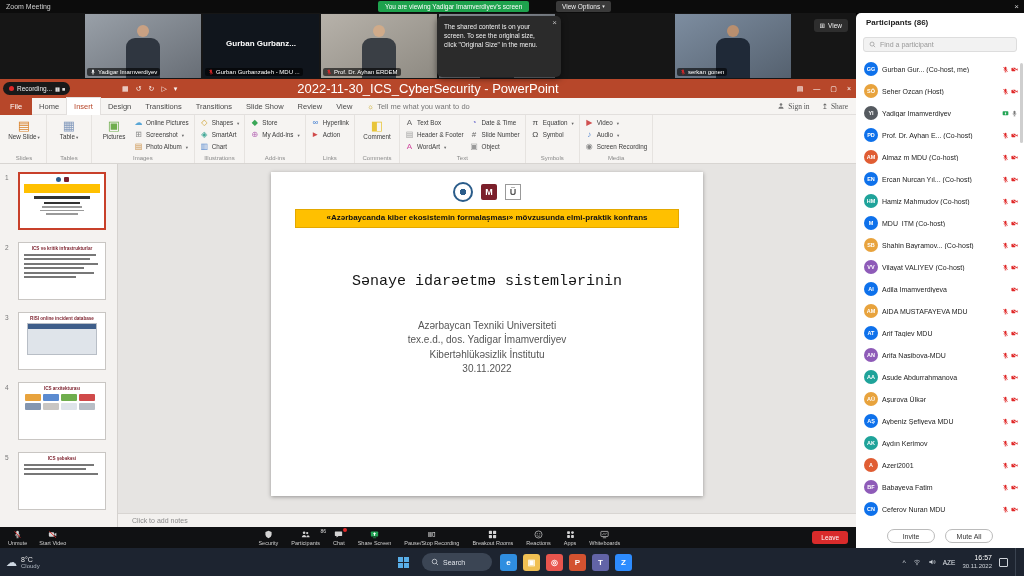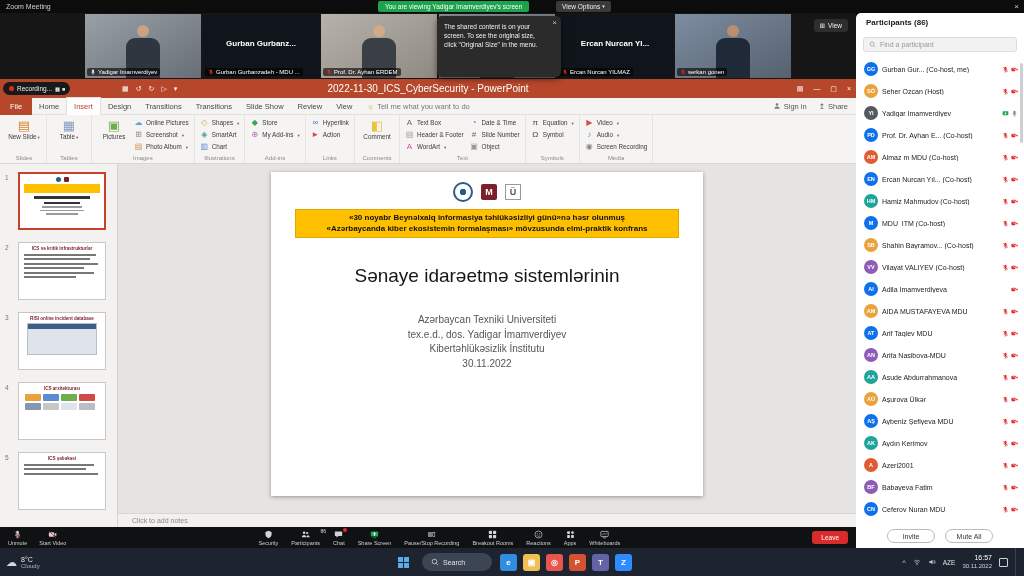"Ercan Nurcan YI..." div.vtile { html: <div> <div>Ercan Nurcan YI...</div> <div> <svg> <path></path> <path></path> <line></line> </svg> <span>Ercan Nurcan YILMAZ</span> </div> </div> -> none }
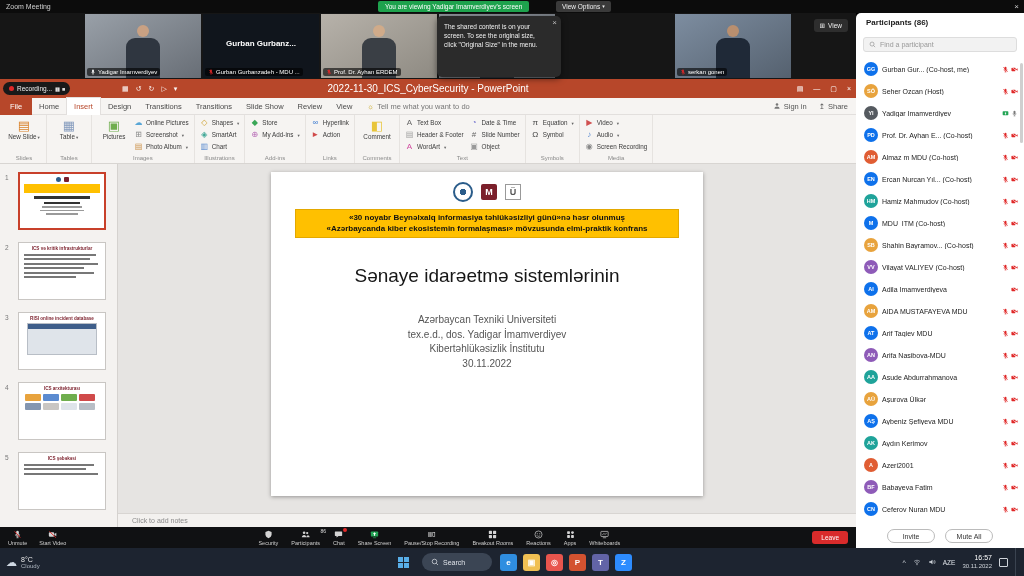"2022-11-30_ICS_CyberSecurity -" #ppt-title { font-size: 10px -> 13px }
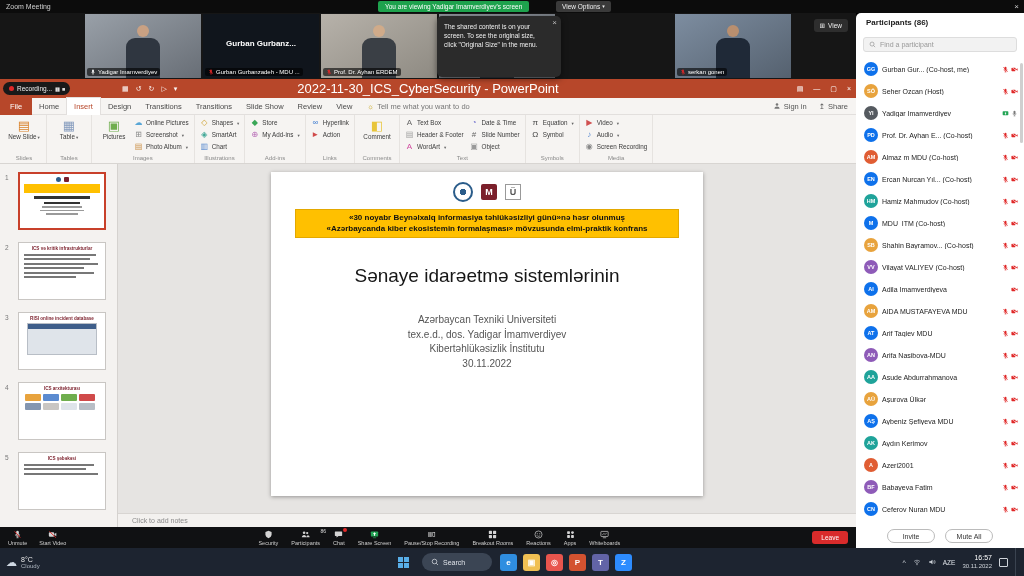"Sign in" #tabs-right { font-family: none -> Liberation Serif, serif }
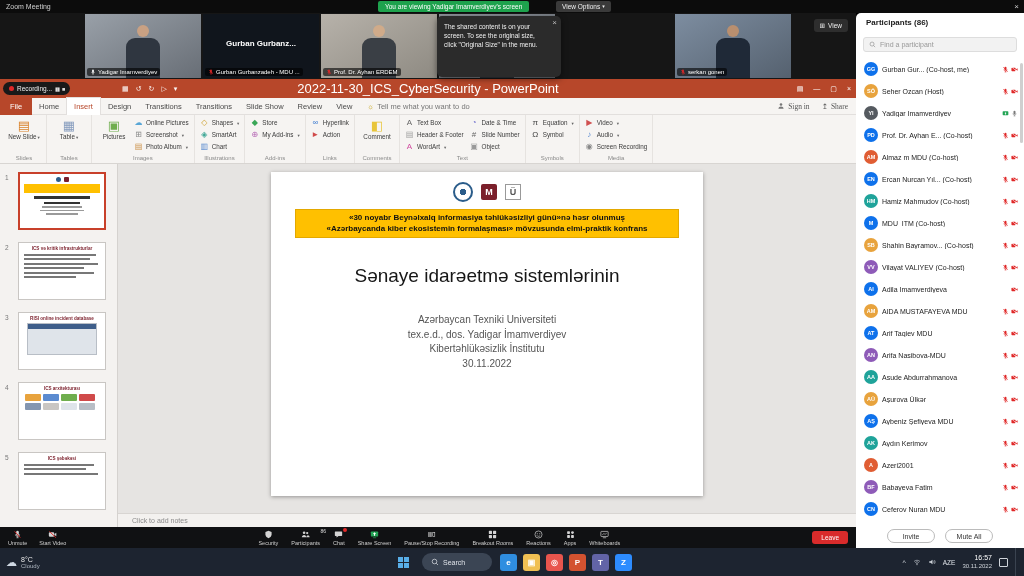"«30 noyabr Beynəlxalq informasiya" div { html: <div>«30 noyabr Beynəlxalq informasiya təhlükəsizliyi günü»nə həsr olunmuş</div> -> none }
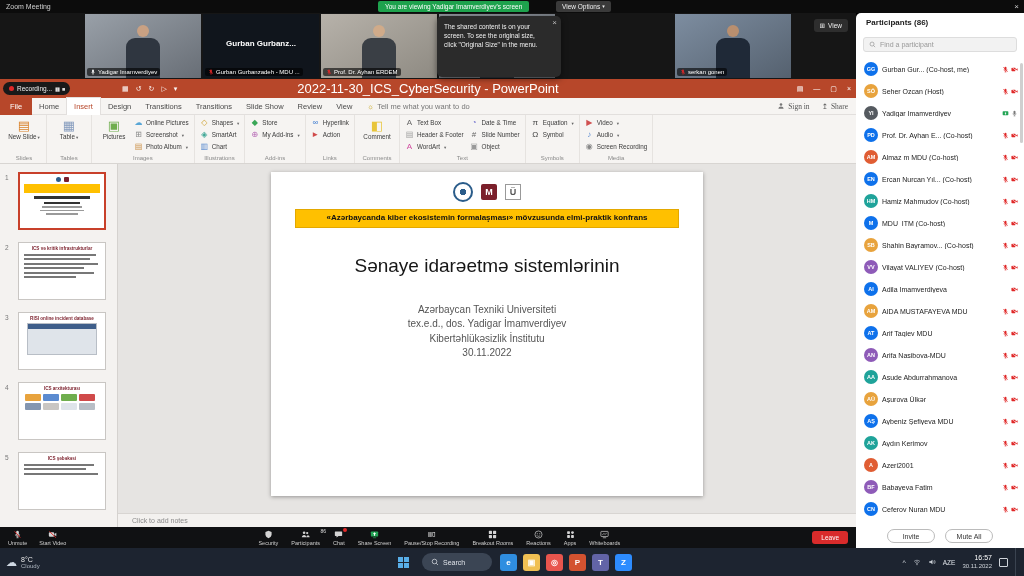"Sənaye idarəetmə sistemlərinin" #slide-title { font-family: none -> Liberation Mono, monospace; font-size: 19px -> 15px; margin-top: 24px -> 40px }
